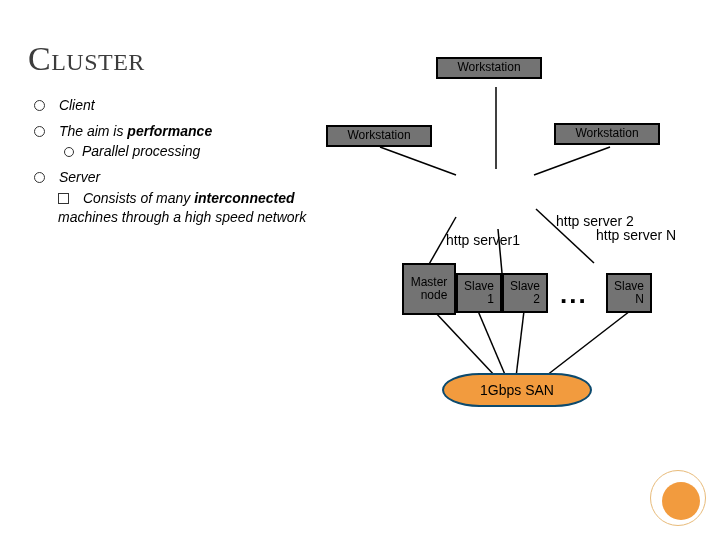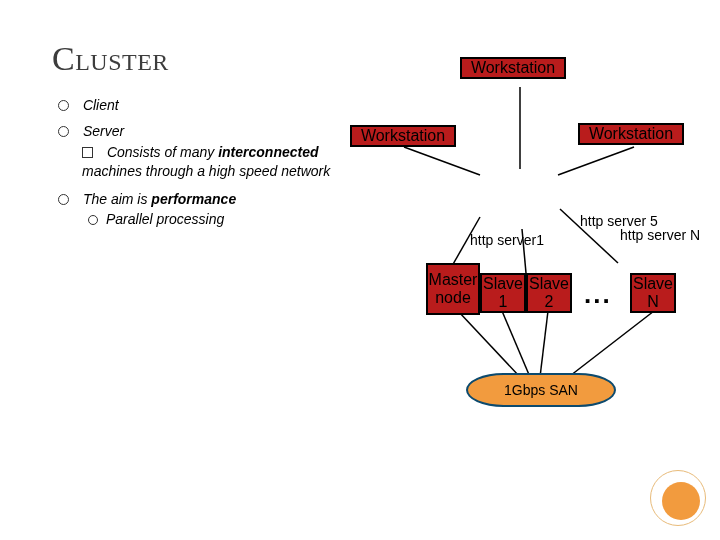"Cluster" .slide { padding: 40px 36px 20px 52px -> 40px 36px 20px 28px }
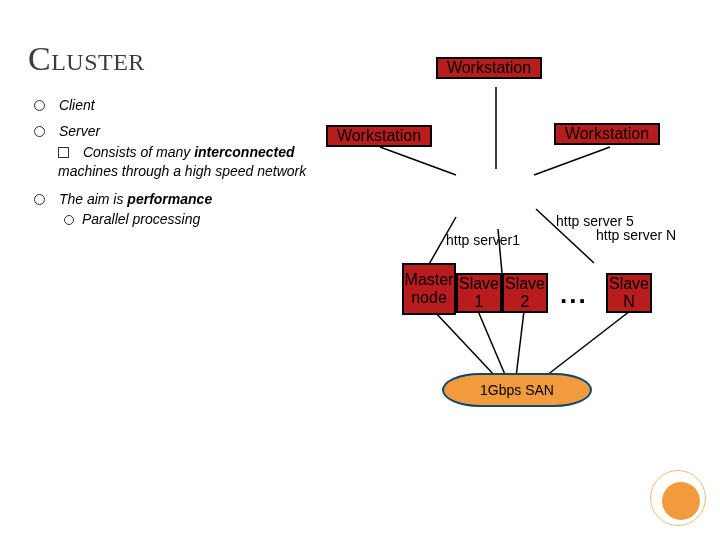"Workstation" .node { background: #b91c1c -> #737373; font-size: 16px -> 12px; text-align: center -> right }
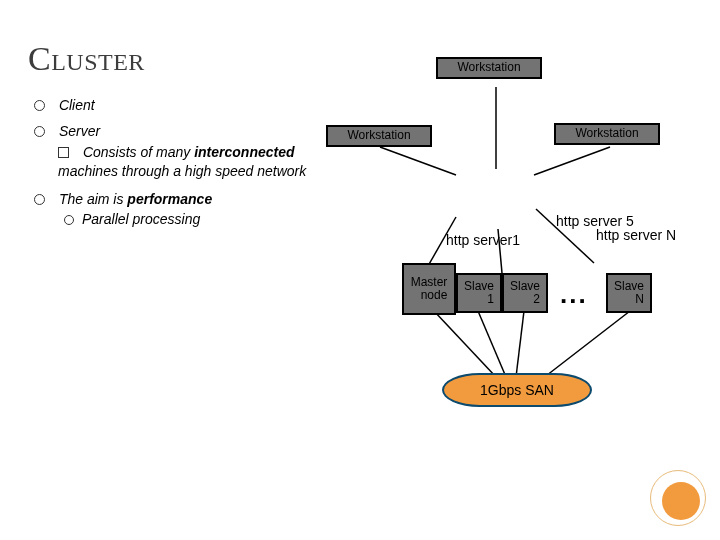"Server" li { order: before "The aim is performance" -> after "The aim is performance" }
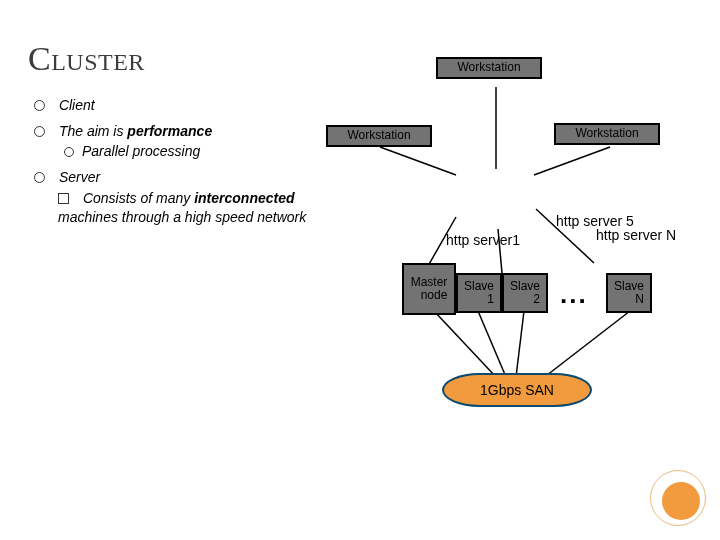"http server 5" div.label { text: 5 -> 2 }
